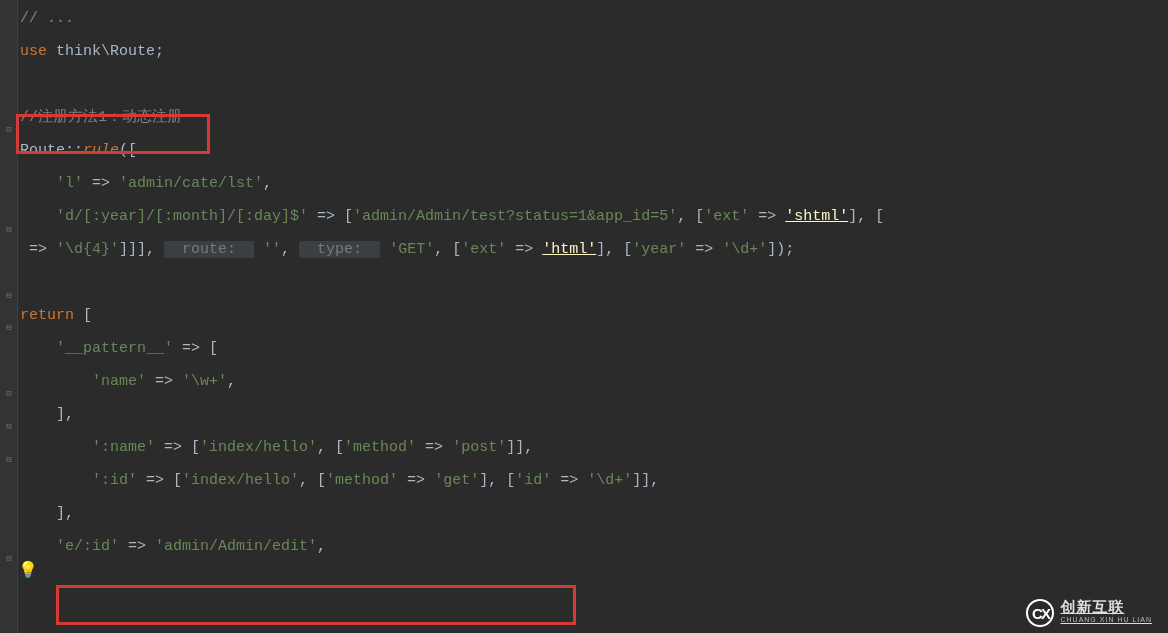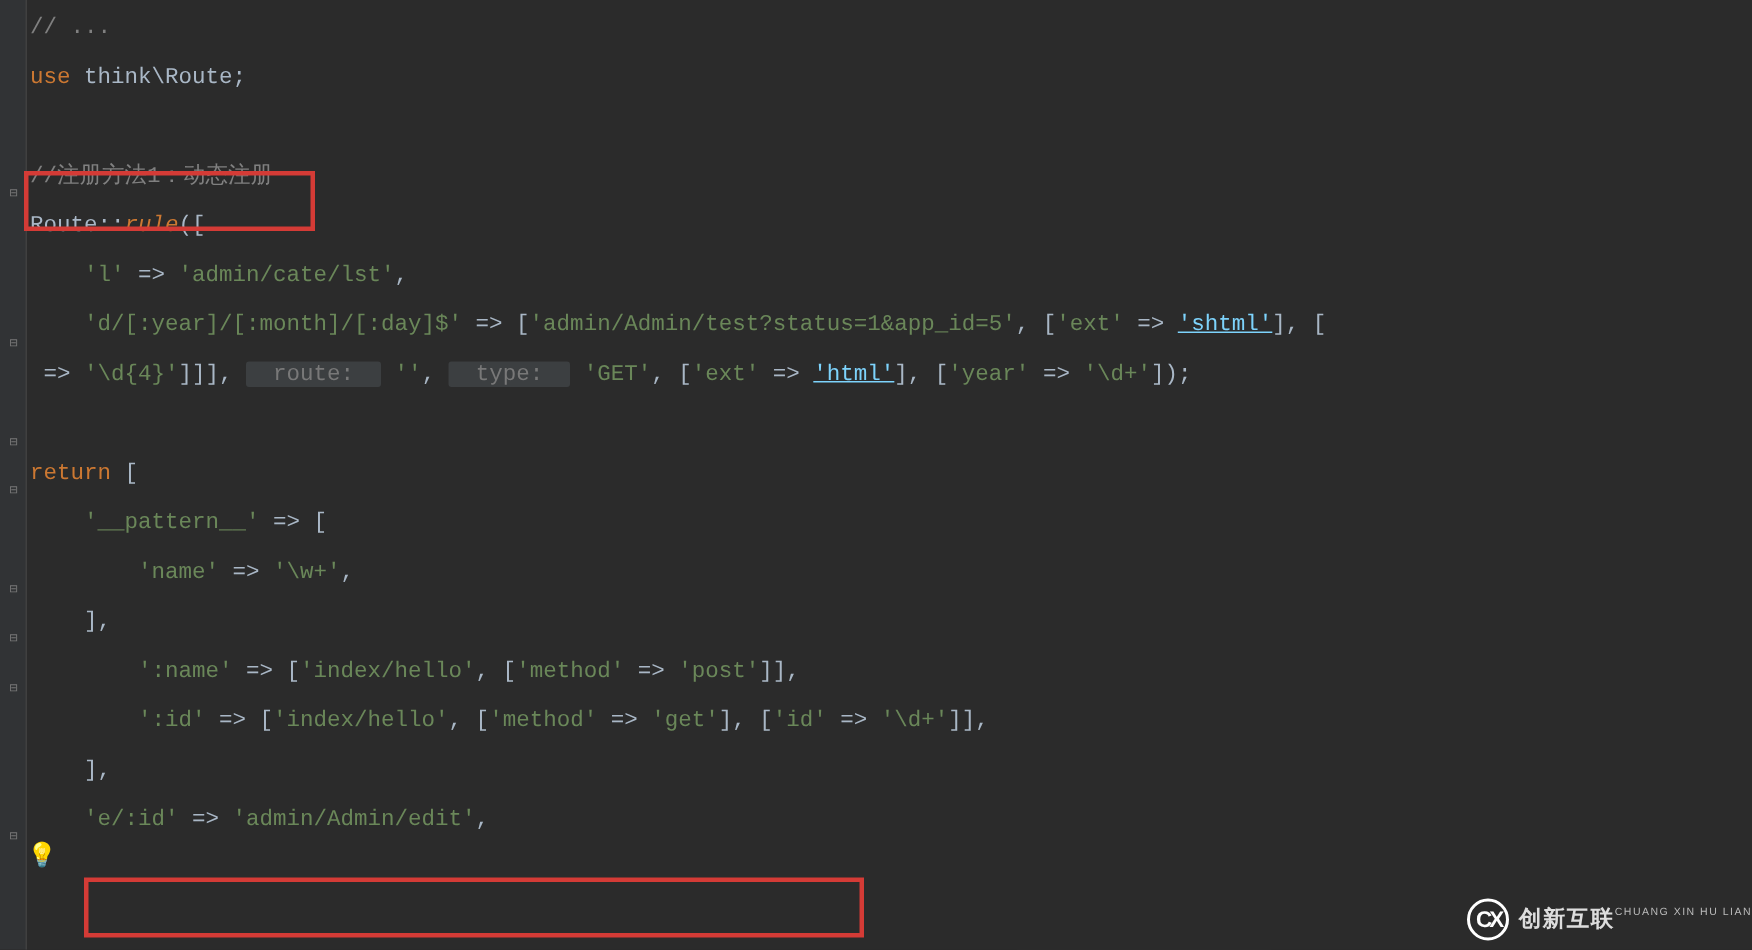"'shtml'" .link { color: #7dd3fc -> #fef9c3 }
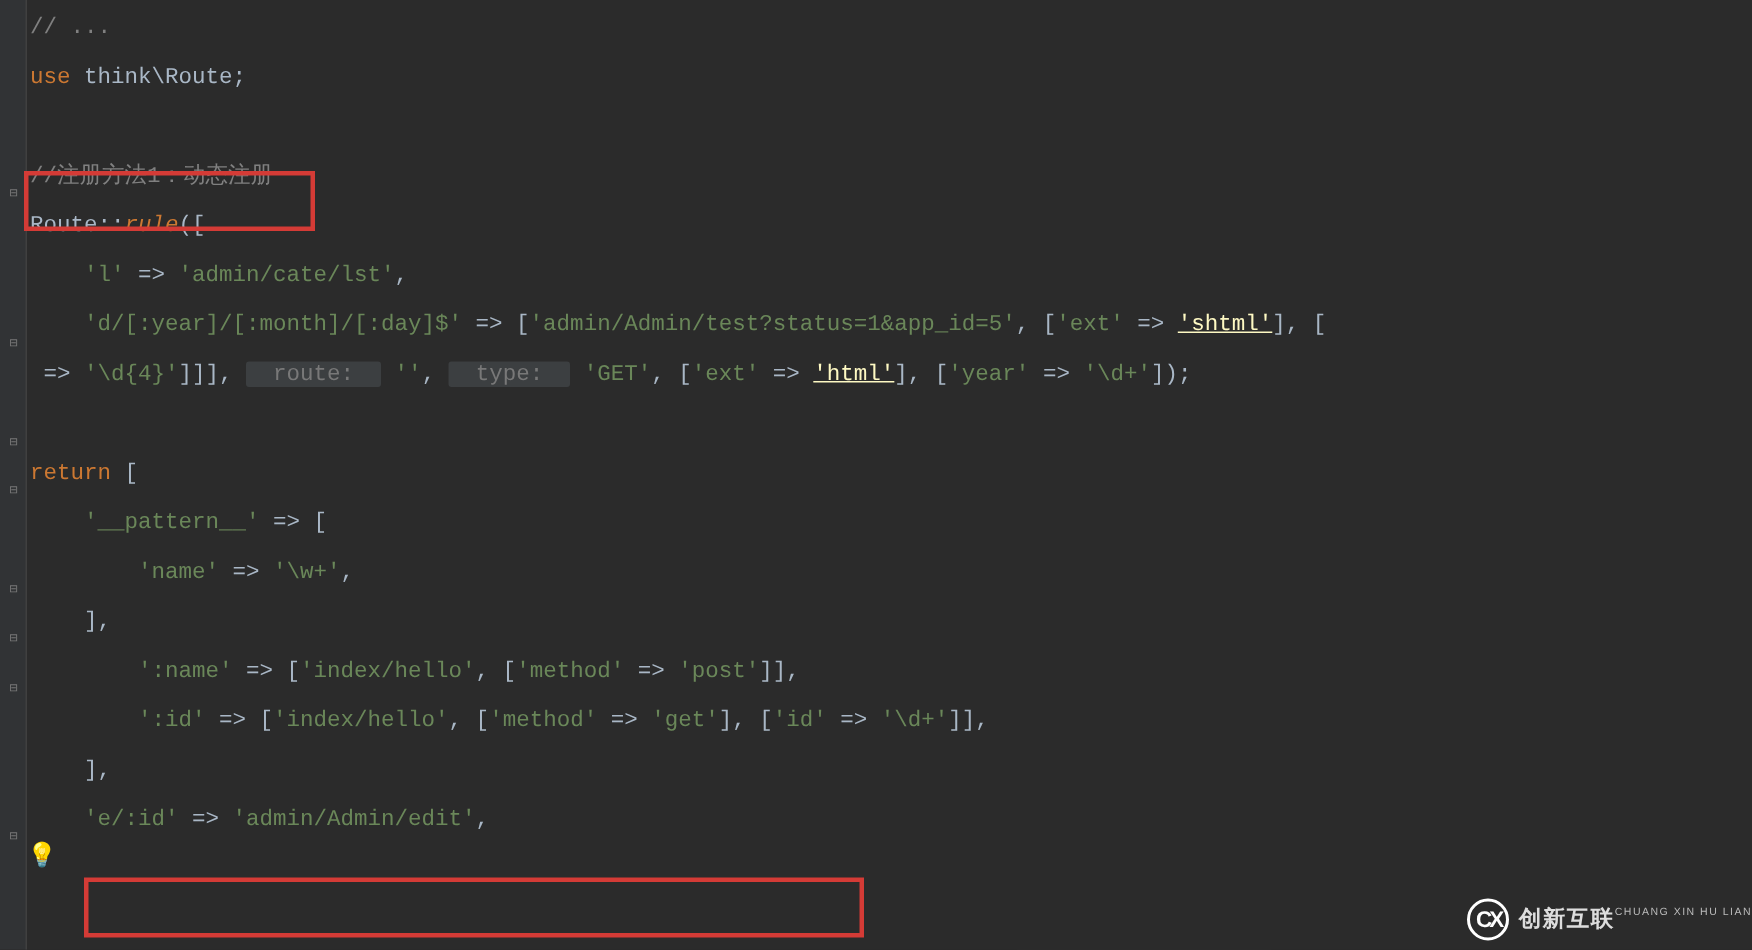"CX" .logo { align-items: center -> flex-start; right: 0 -> 16px }
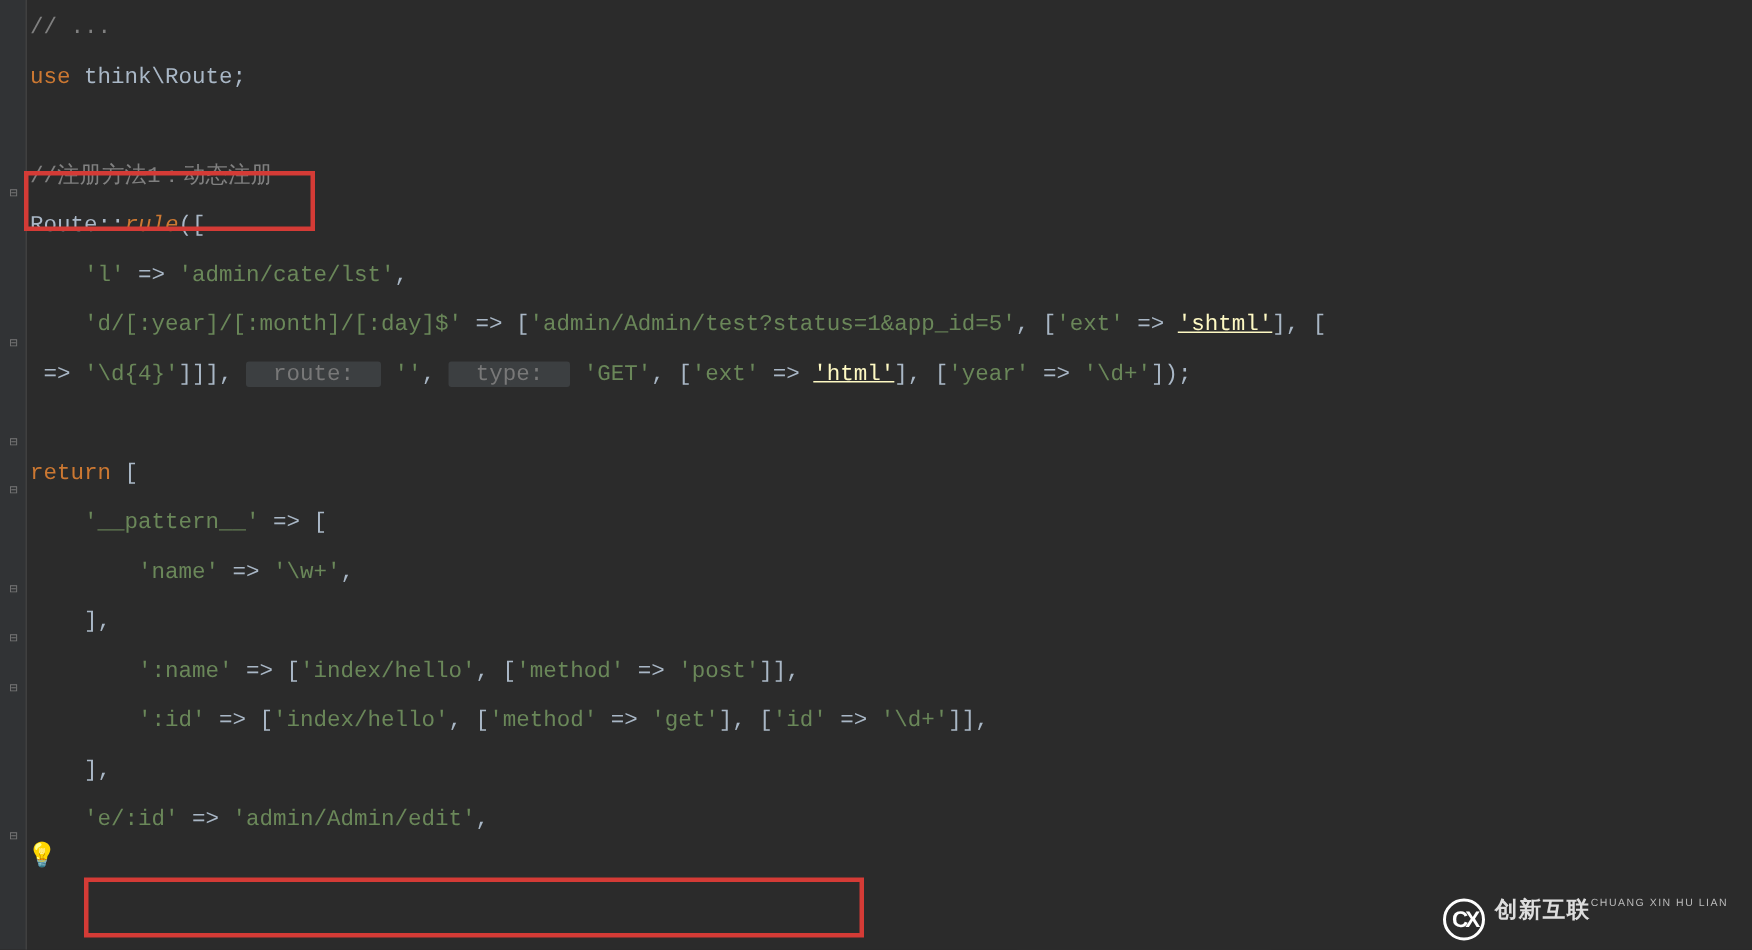"创新互联" .logo-txt { flex-direction: row -> column; text-decoration: none -> underline }
